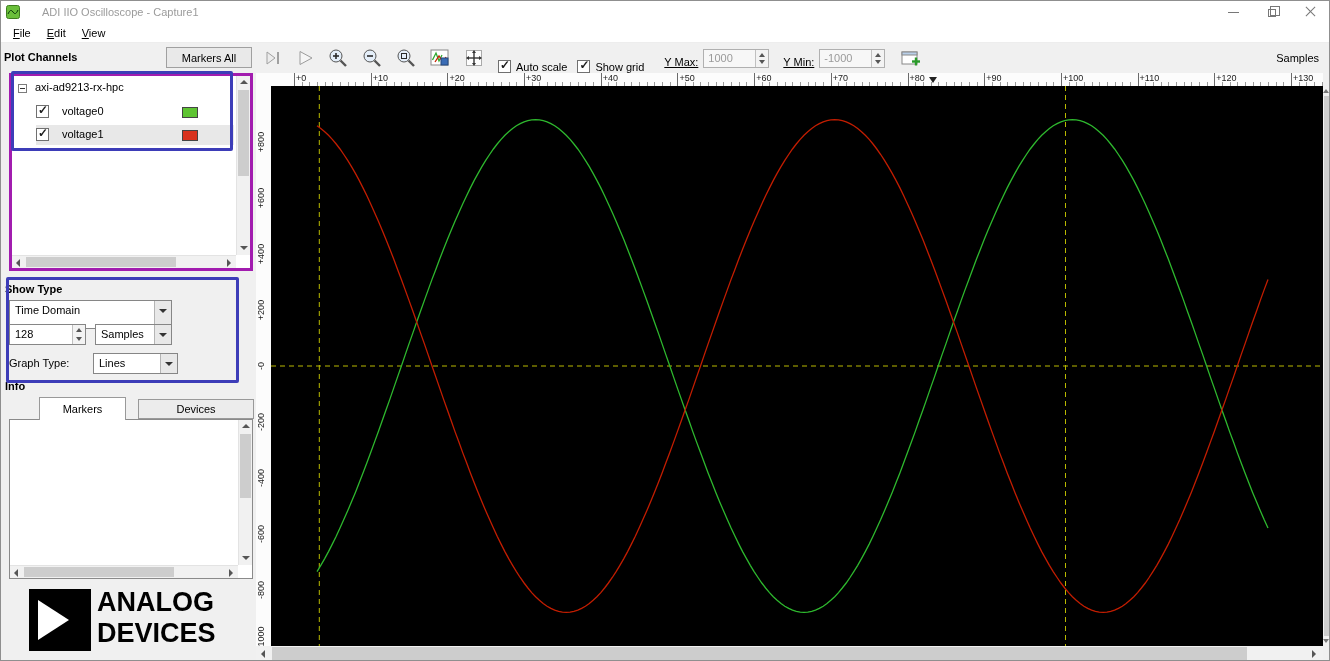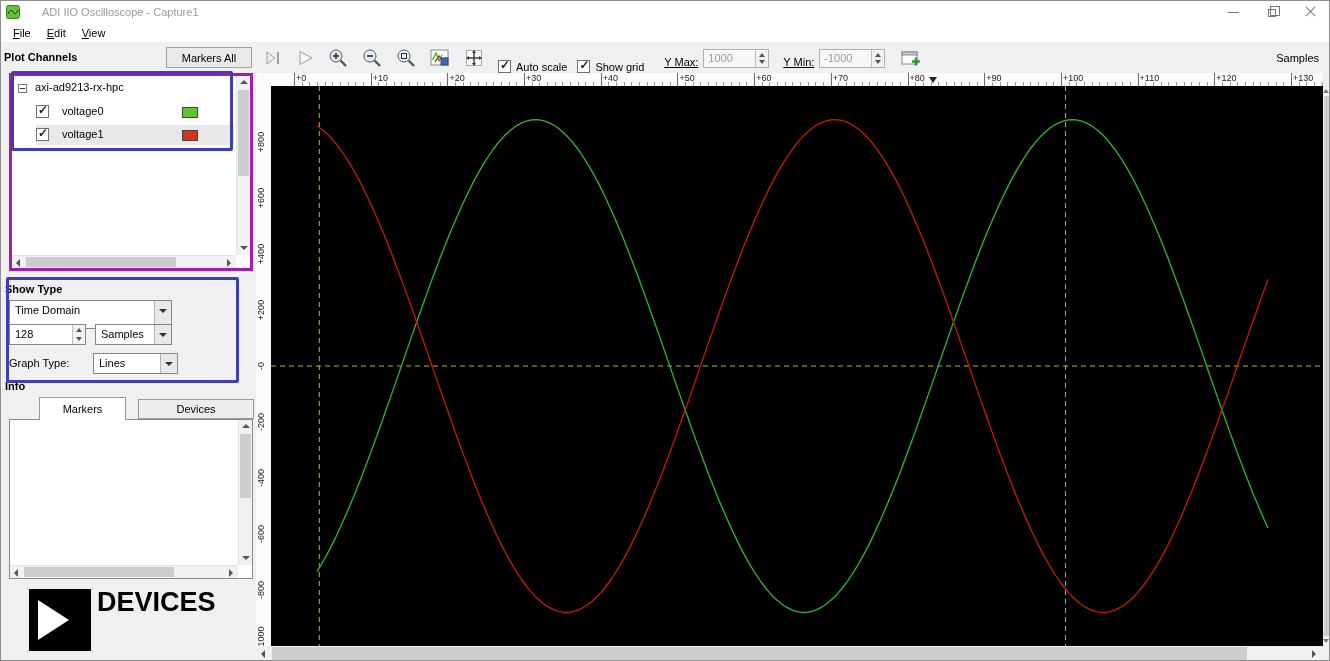"ANALOG" div { html: none -> <div>ANALOG</div> }
